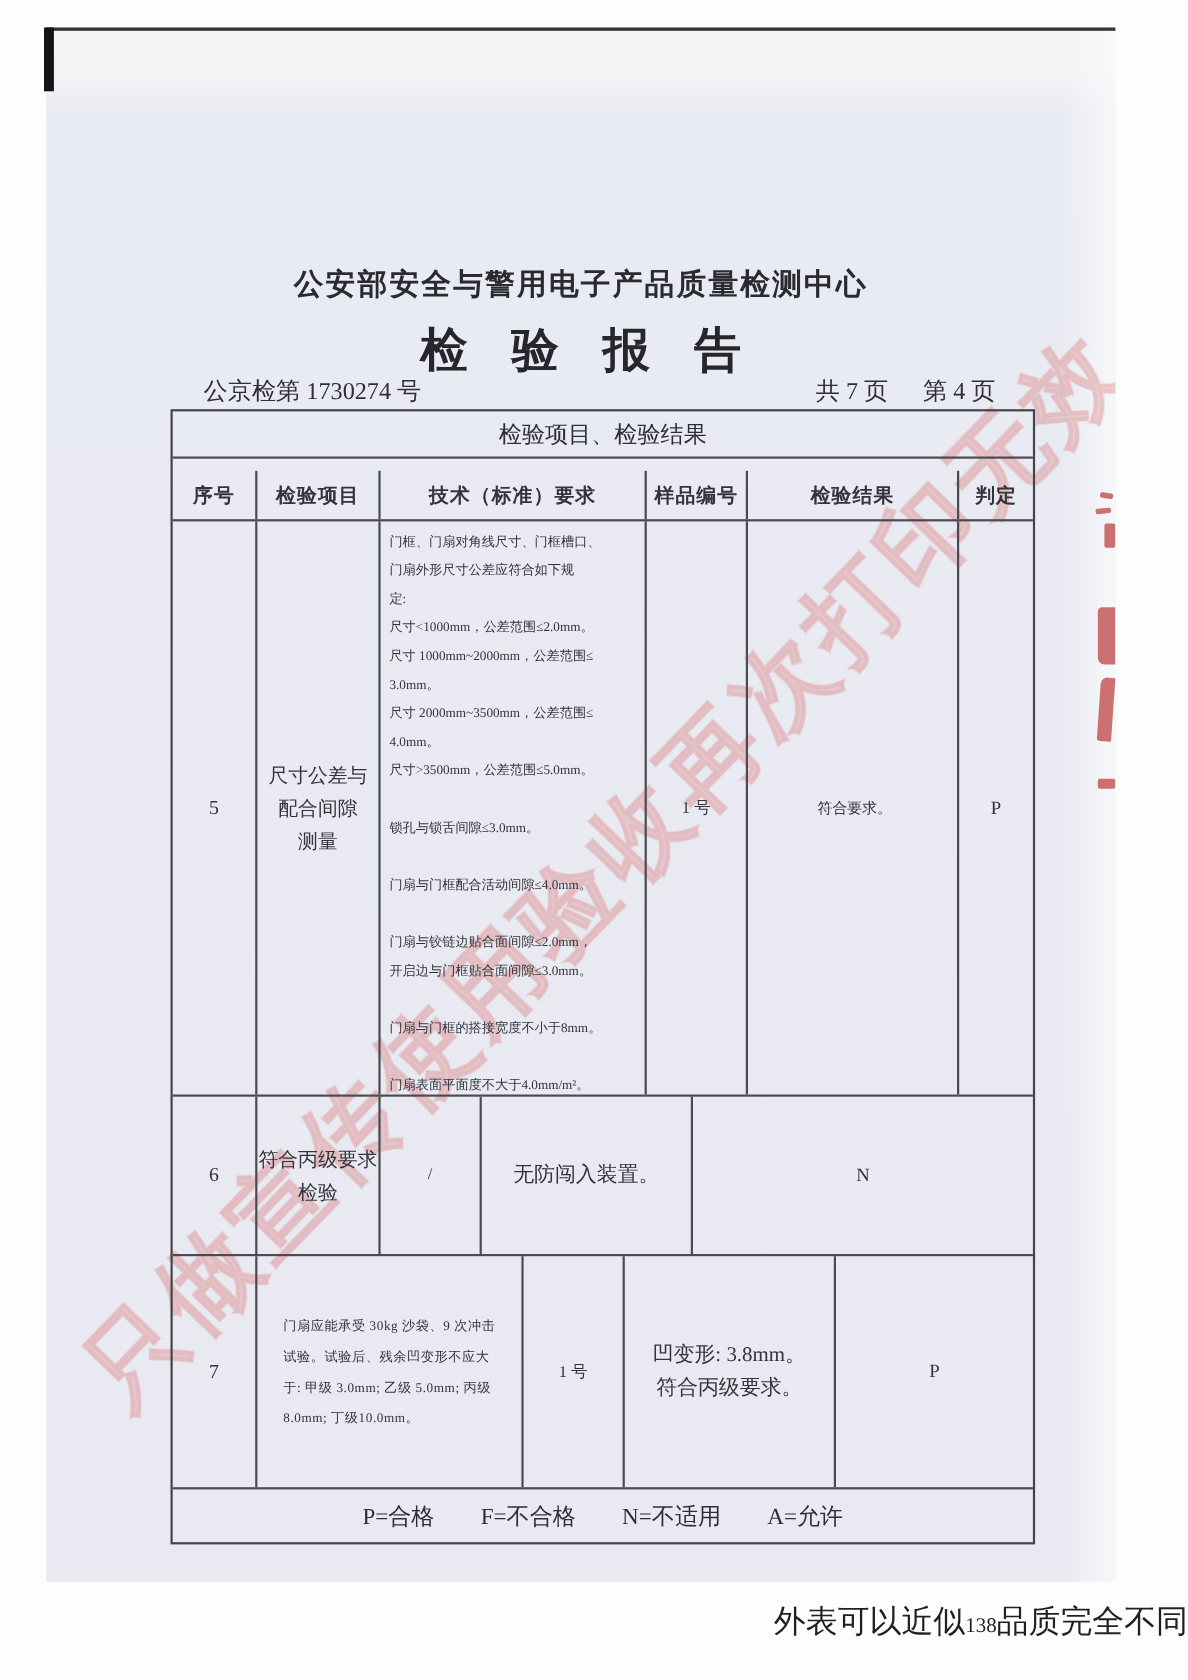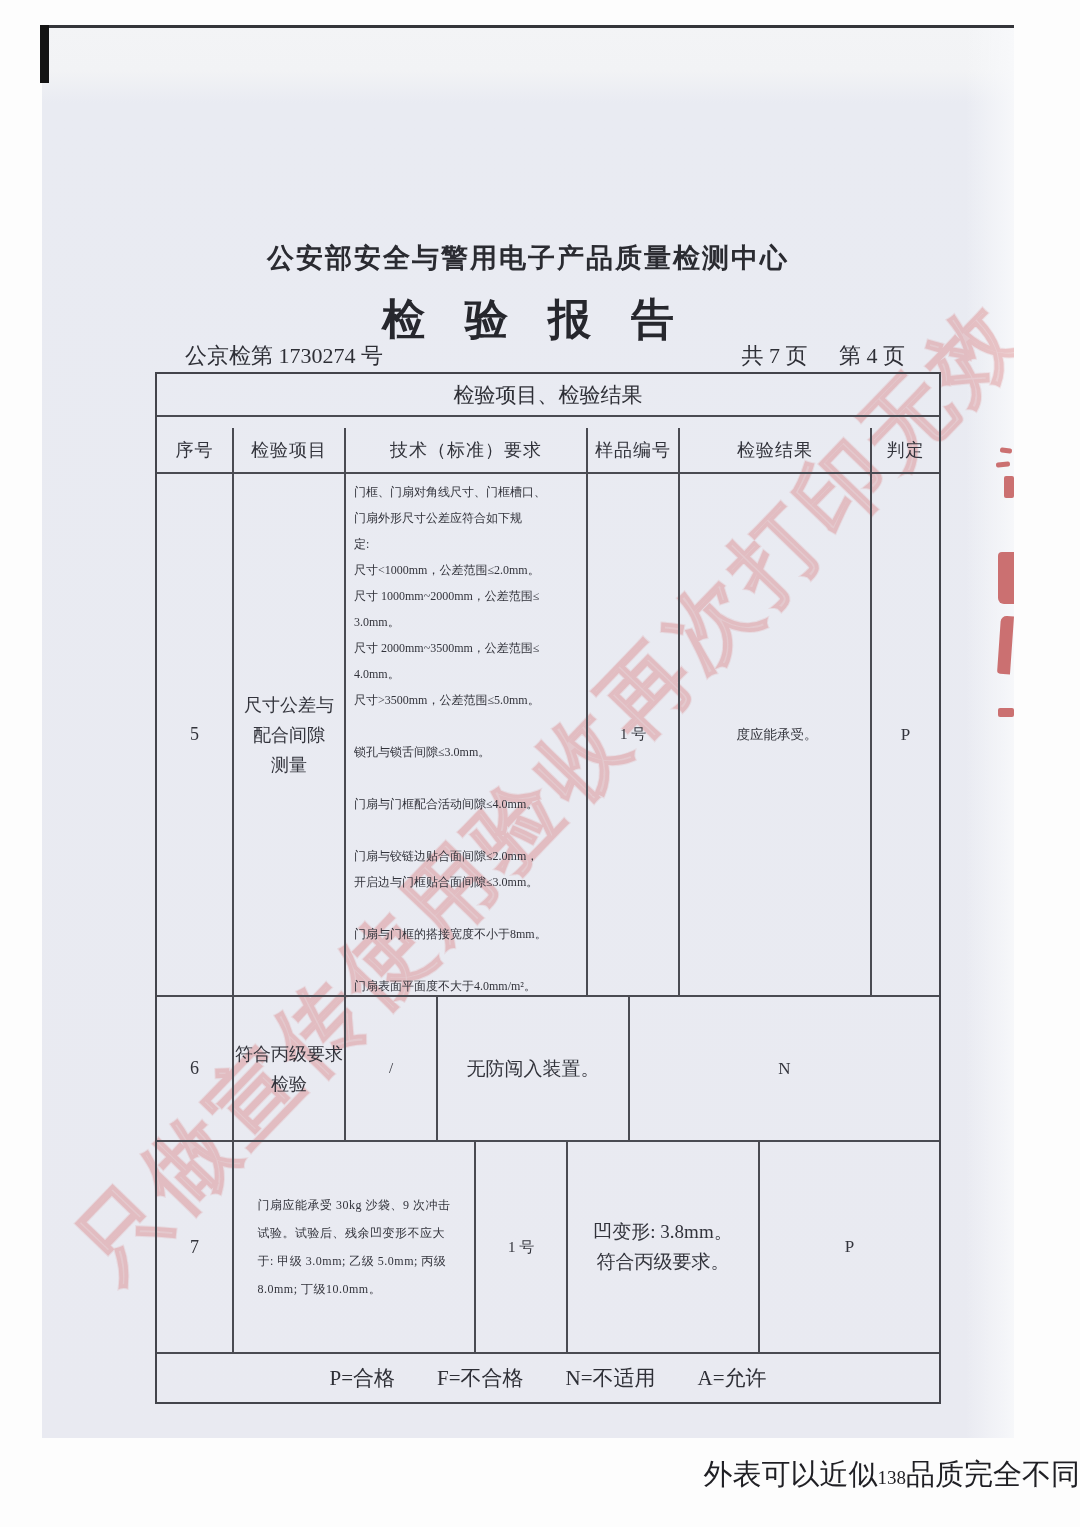"序号" .t-head .cell { font-weight: 400 -> 700 }
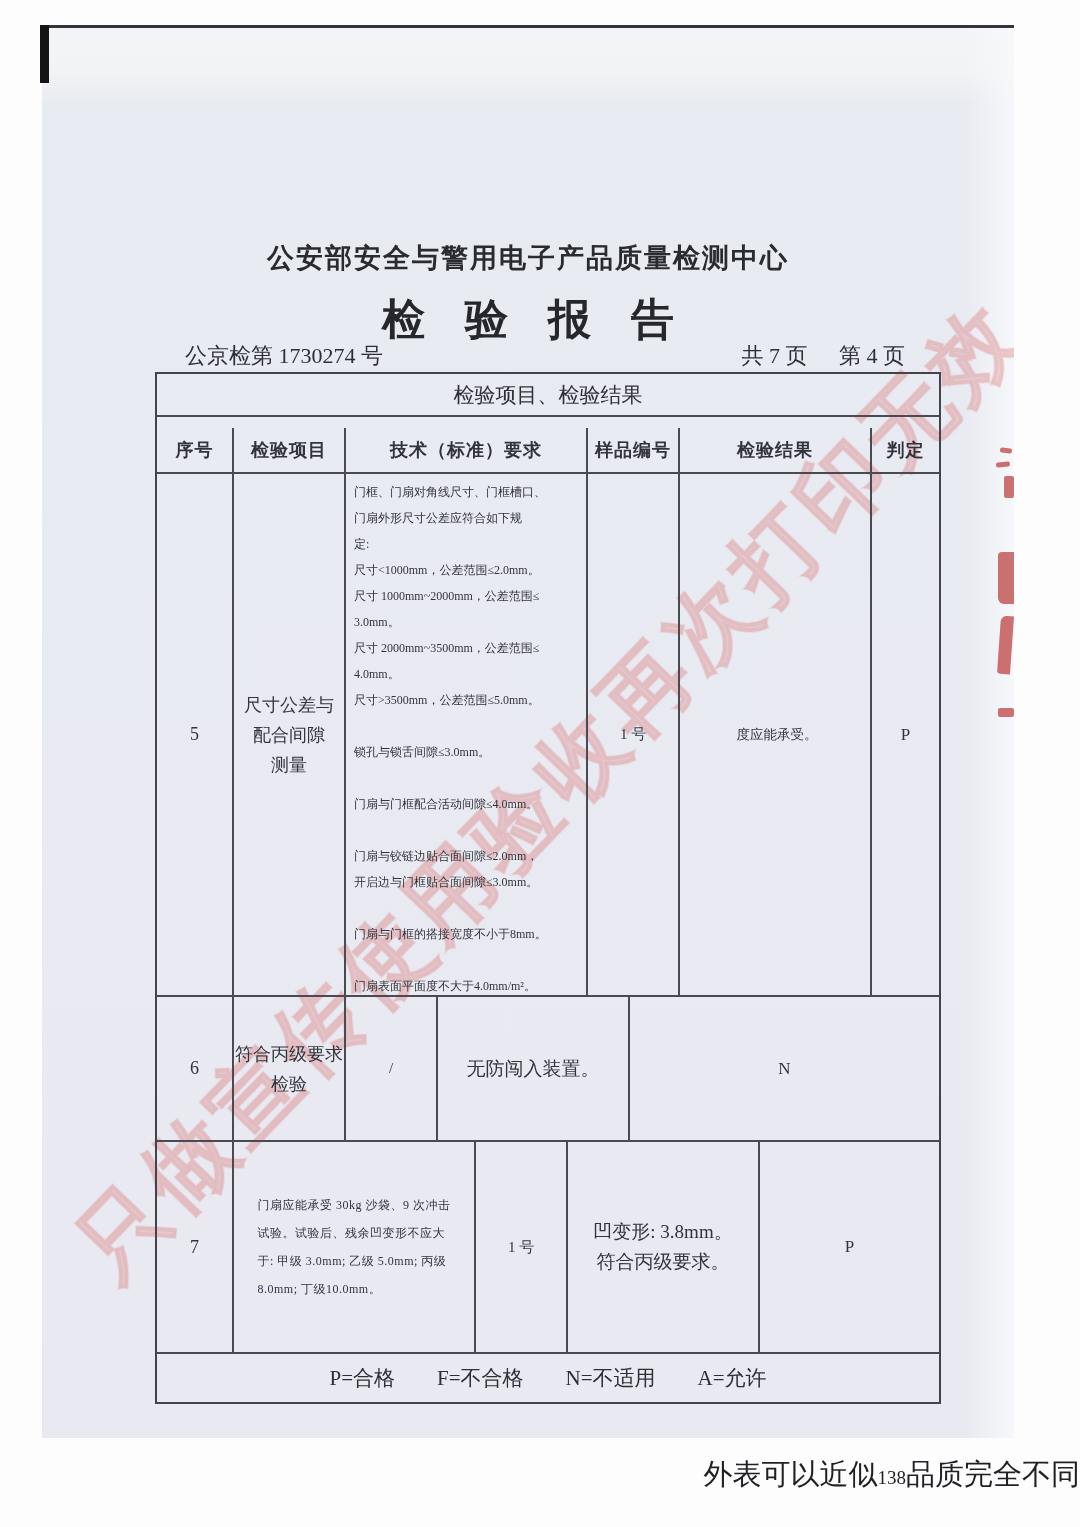"度应能承受。" span.note { text: 度应能承受 -> 符合要求 }
